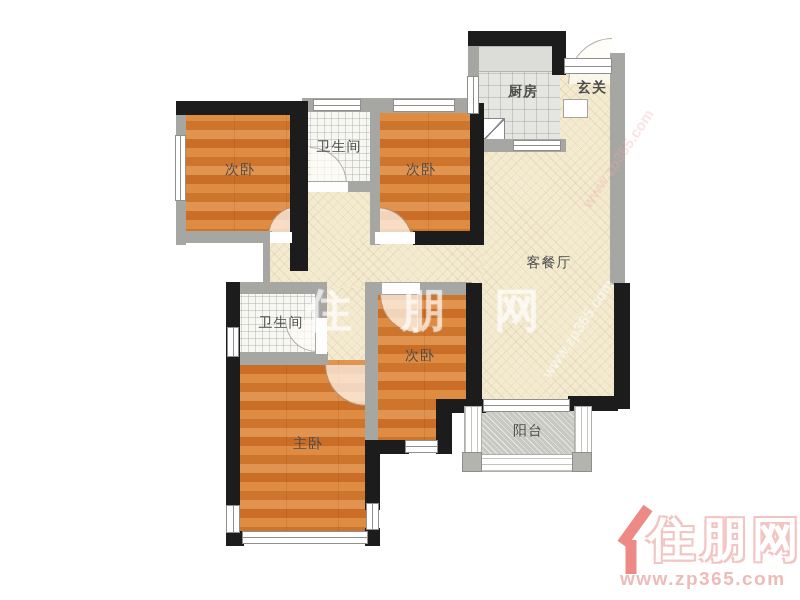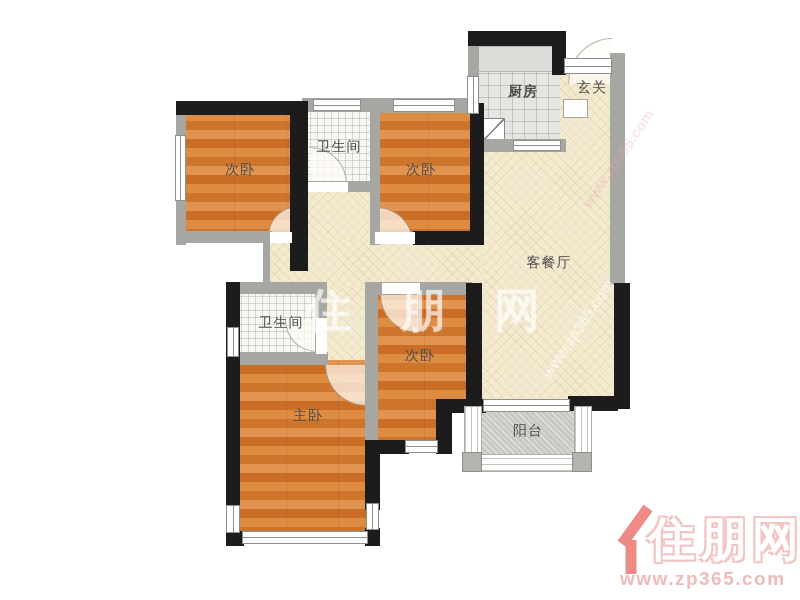"玄关" span.lbl { font-weight: none -> bold }
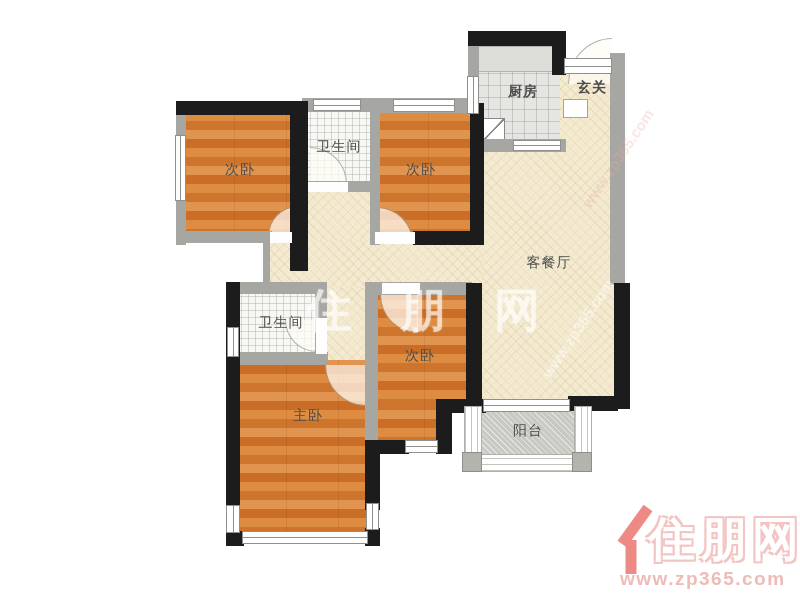"主卧" span.lbl { top: 416px -> 444px }
